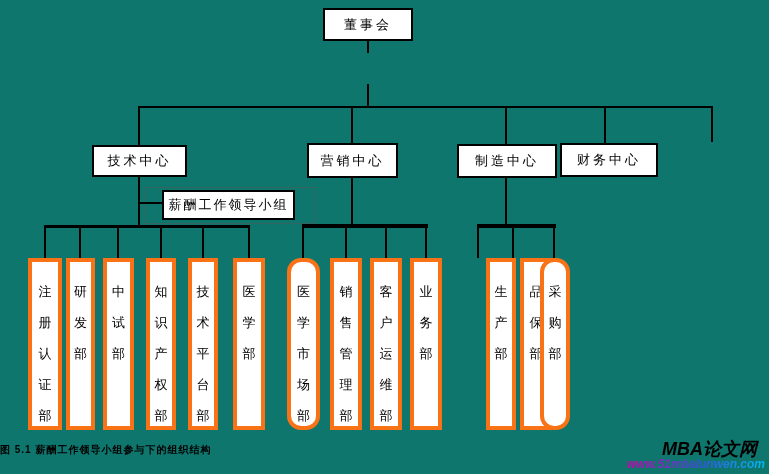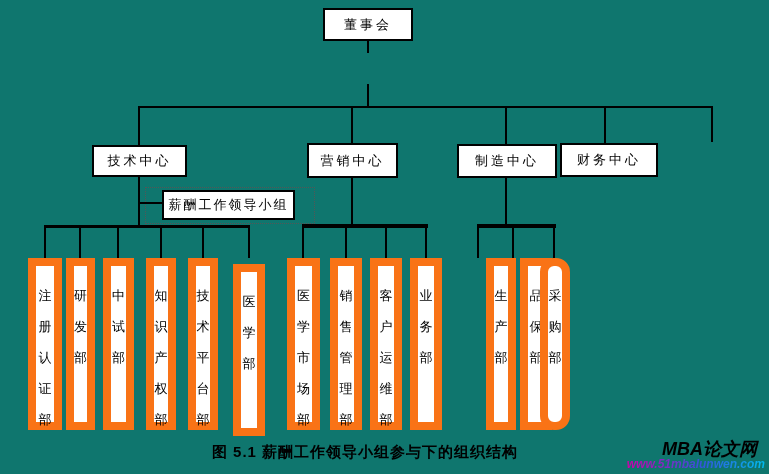"注册认证部" .dept { border: 8px solid #f97316 -> 4px solid #f97316 }
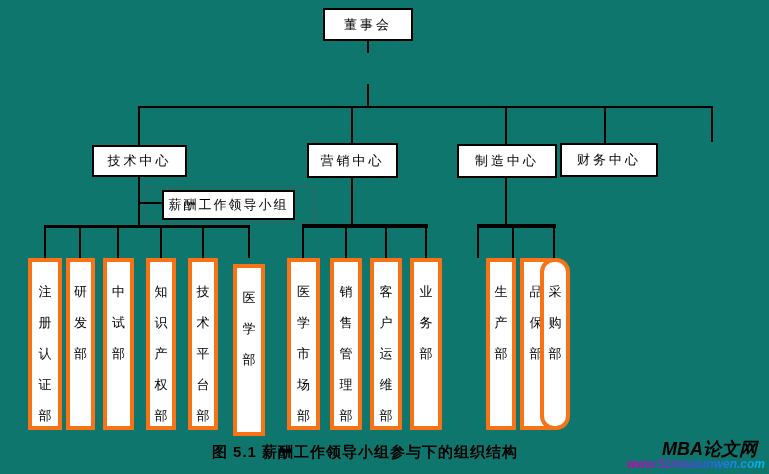"医学部" div.dept { margin-top: 6px -> none }
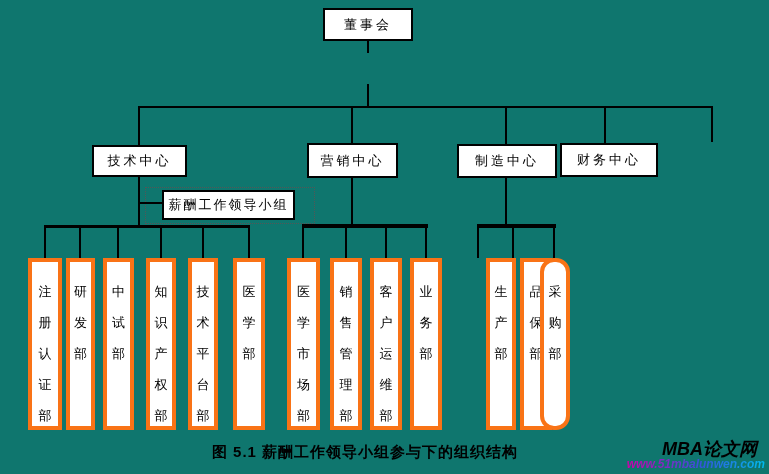"医学市场部" div.dept { border-radius: none -> 14px }
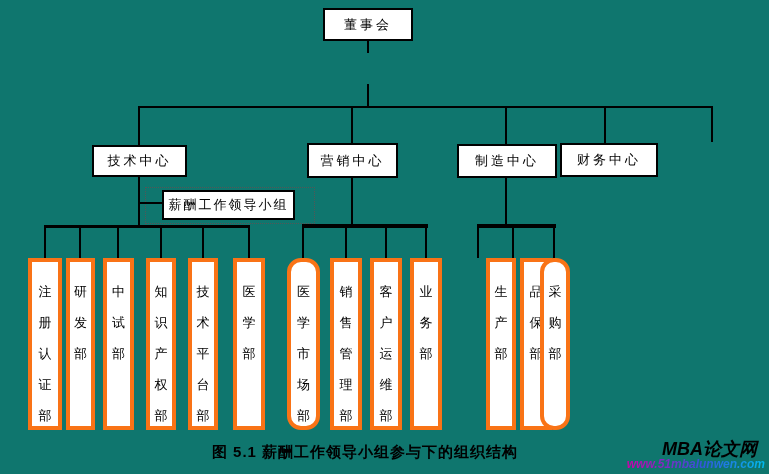"图 5.1 薪酬工作领导小组参与下的组织结构" .caption { font-size: 15px -> 10px; text-align: center -> none }
